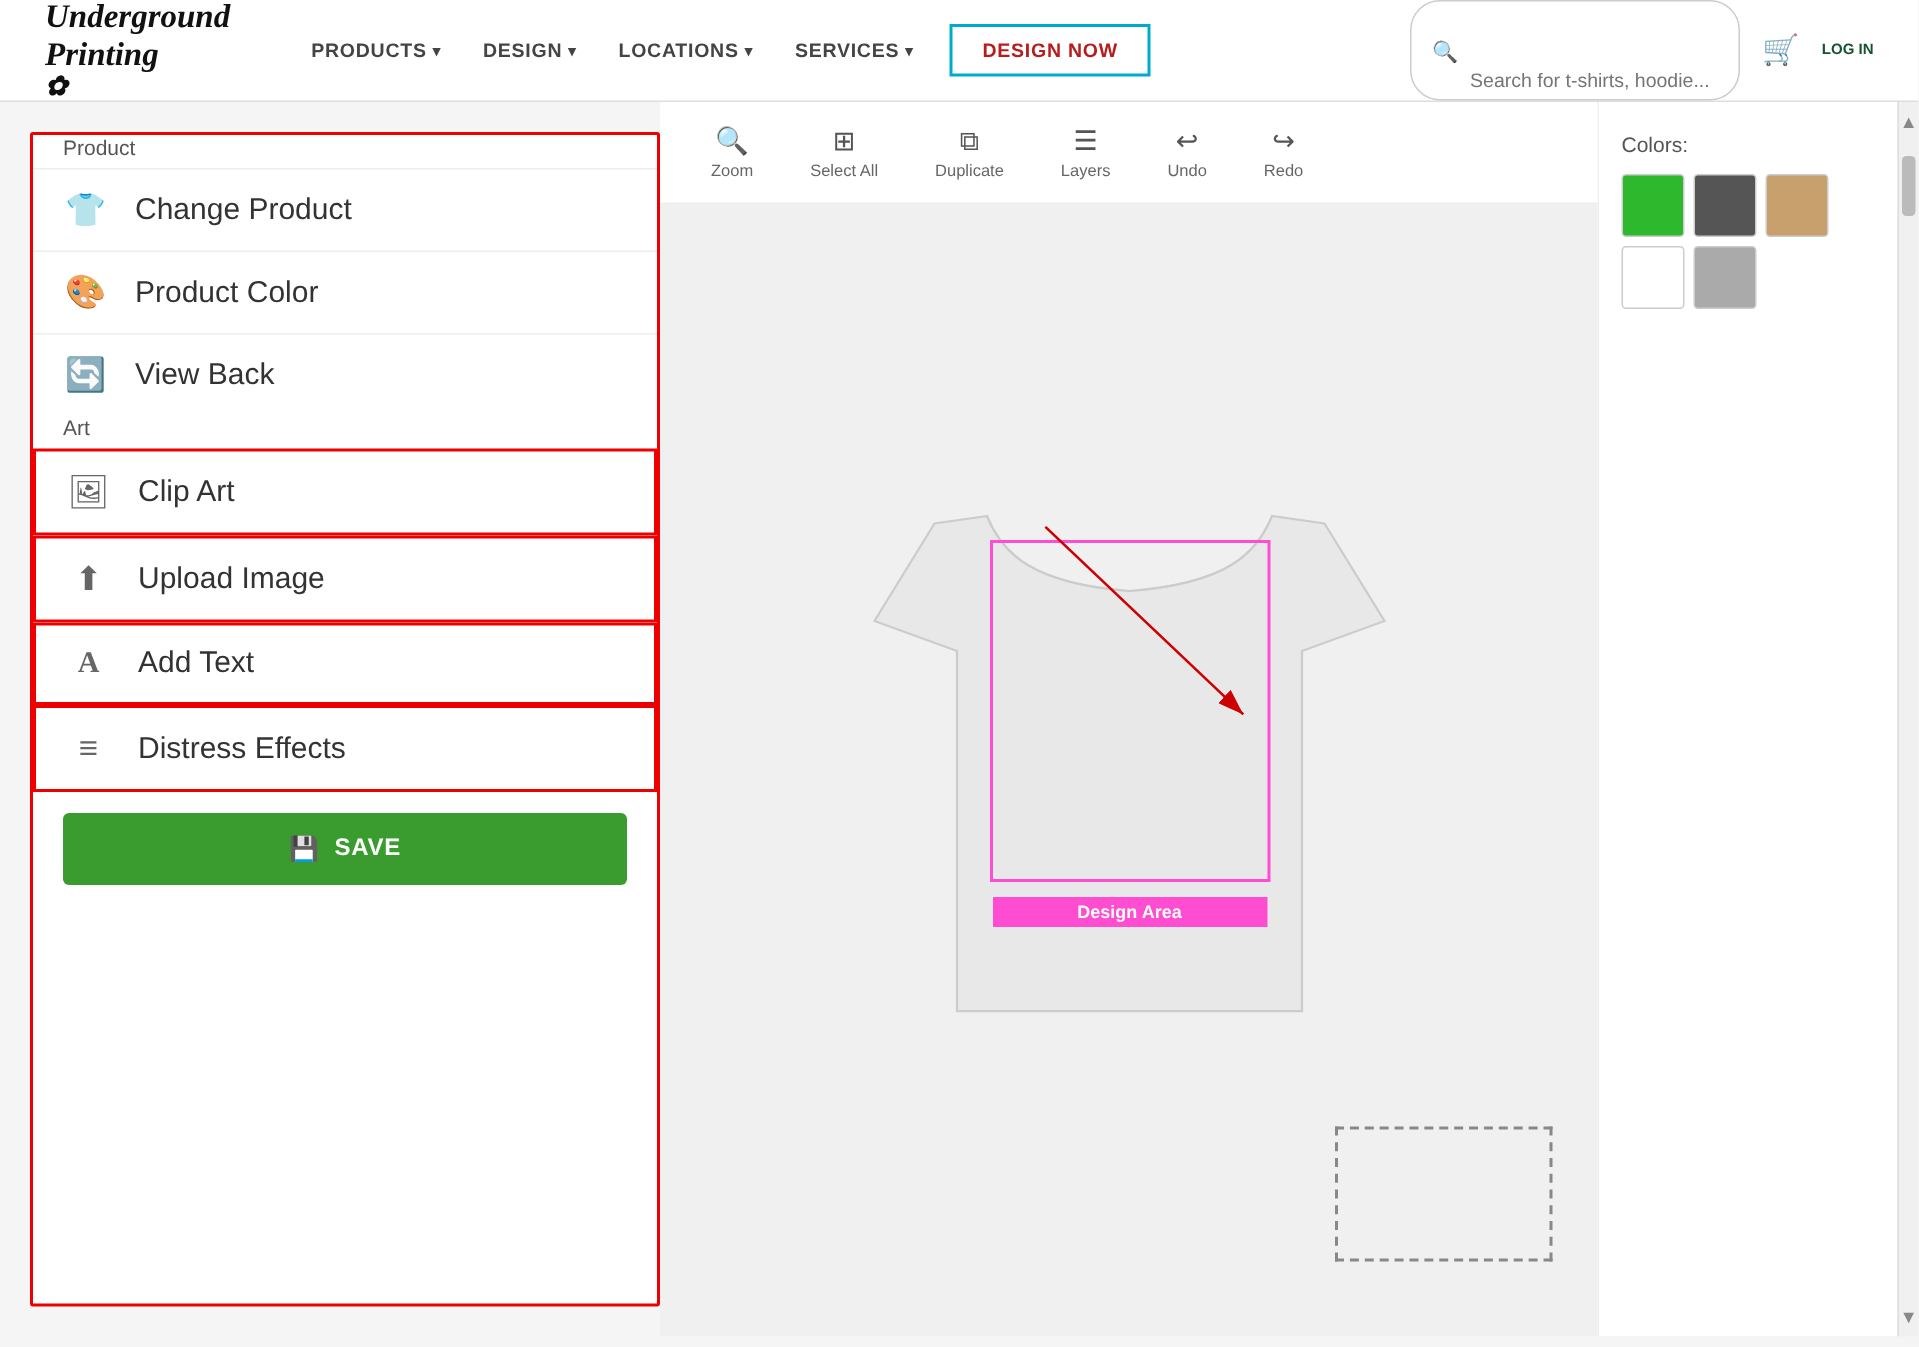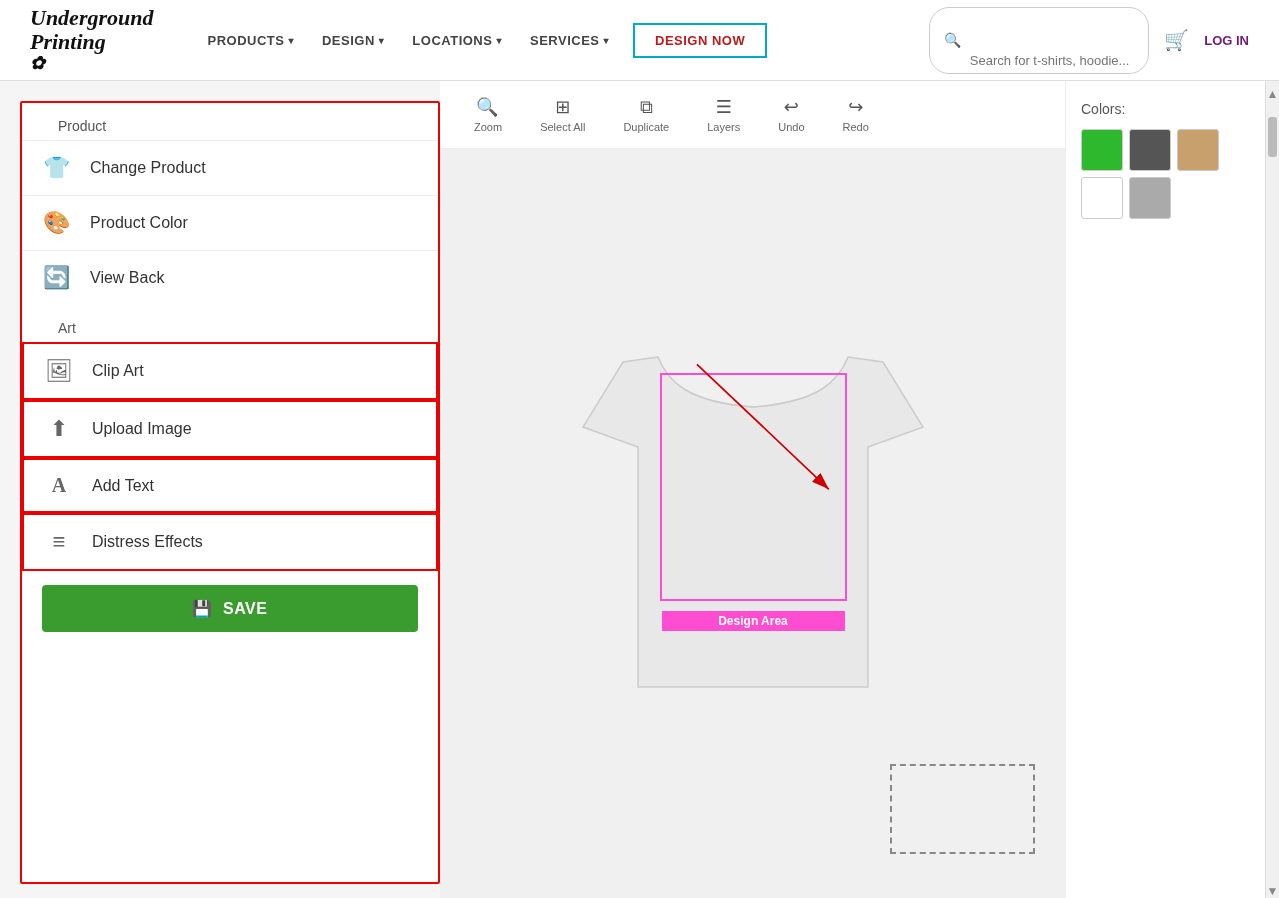"Underground" .header { height: 81px -> 68px }
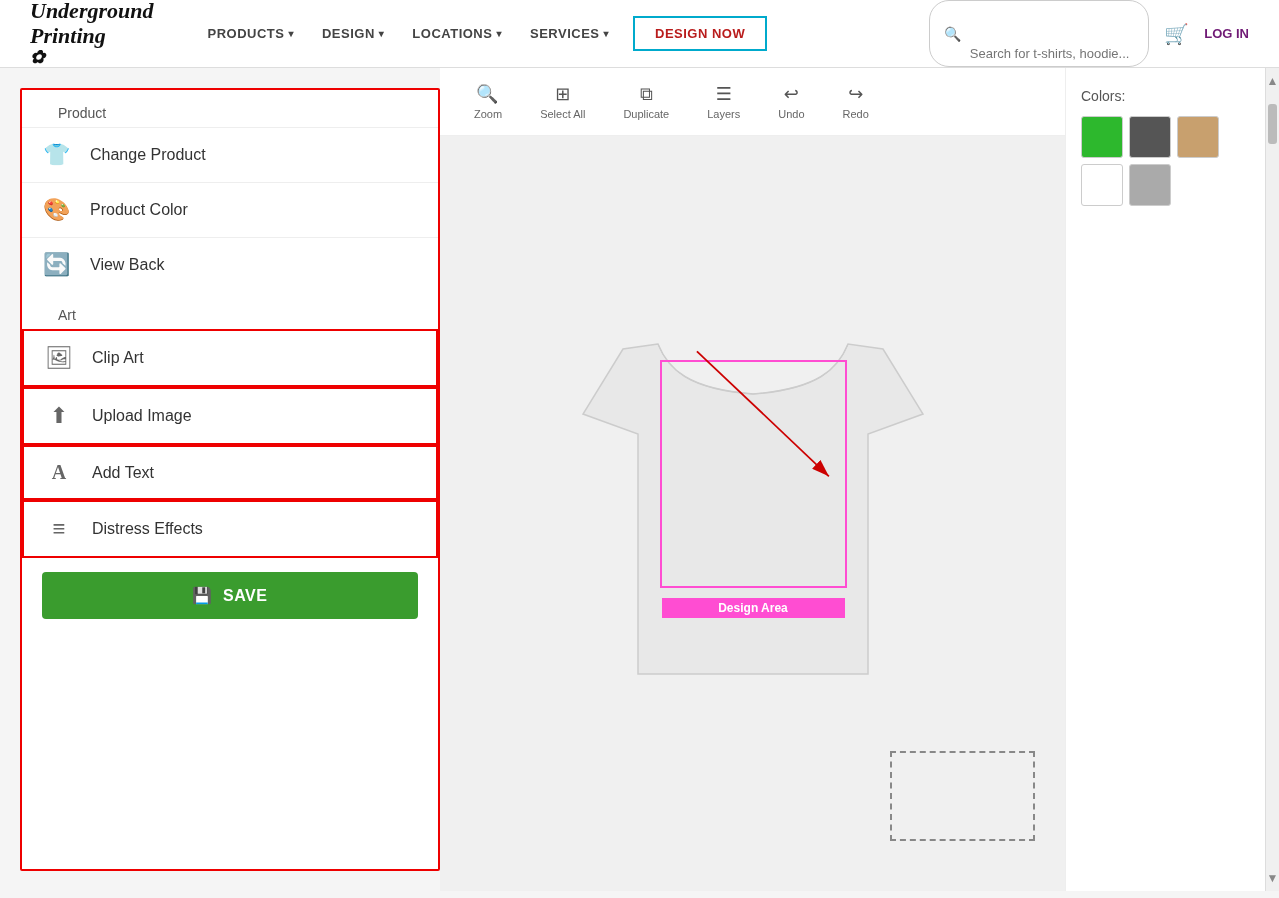"LOG IN" .login-btn { color: #701a75 -> #14532d; font-size: 13px -> 10px }
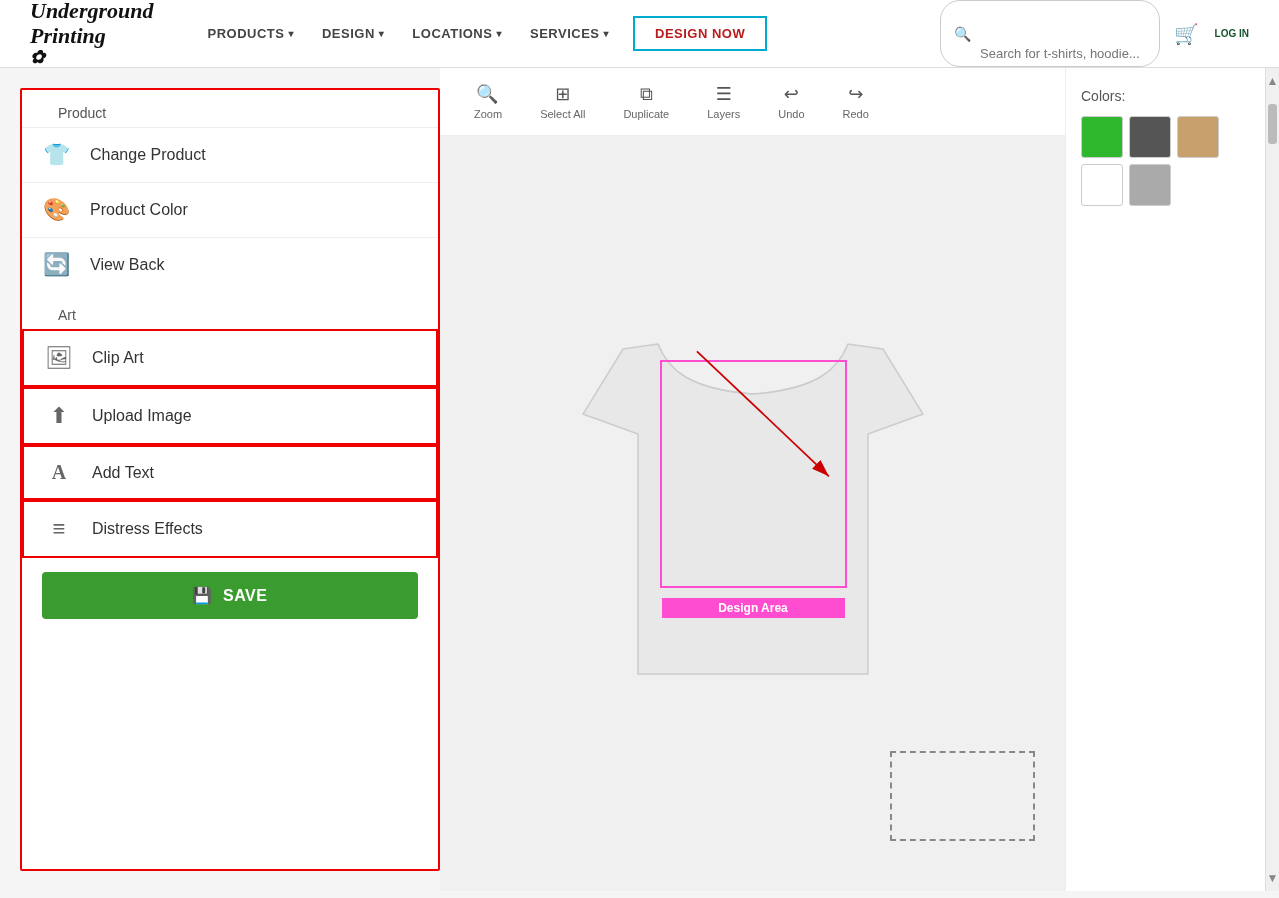"Product" .sidebar-section-label { margin-left: 16px -> none; padding: 15px 20px 6px -> 0 20px 6px }
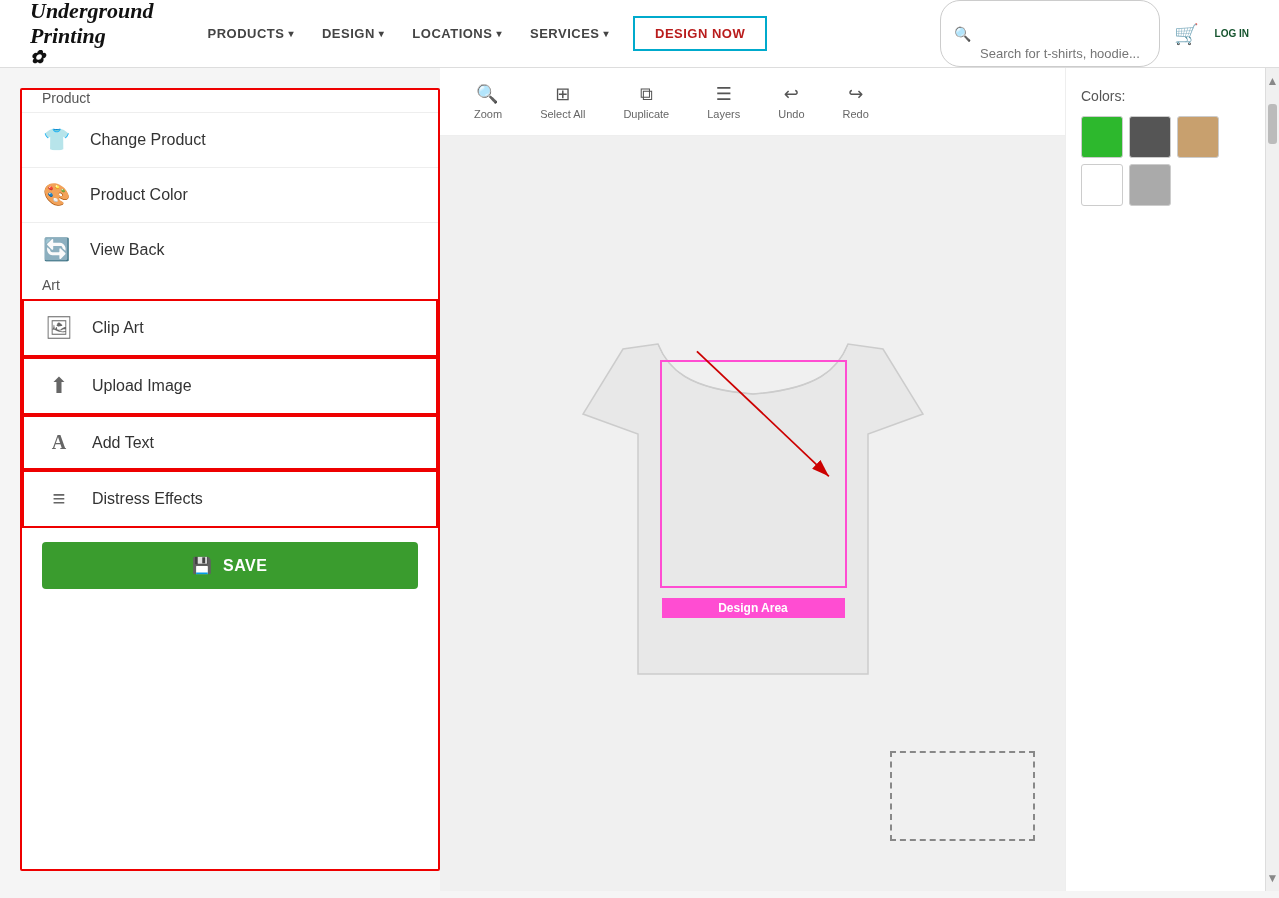"Change Product" .sidebar-item-label { font-size: 16px -> 20px }
